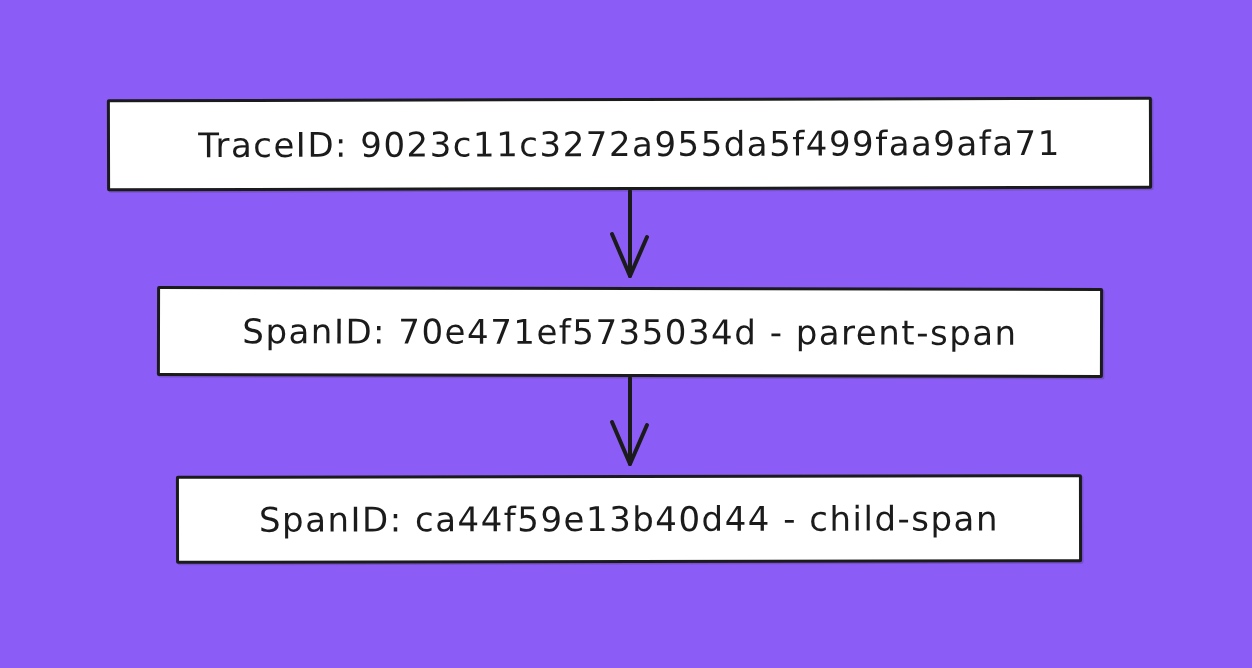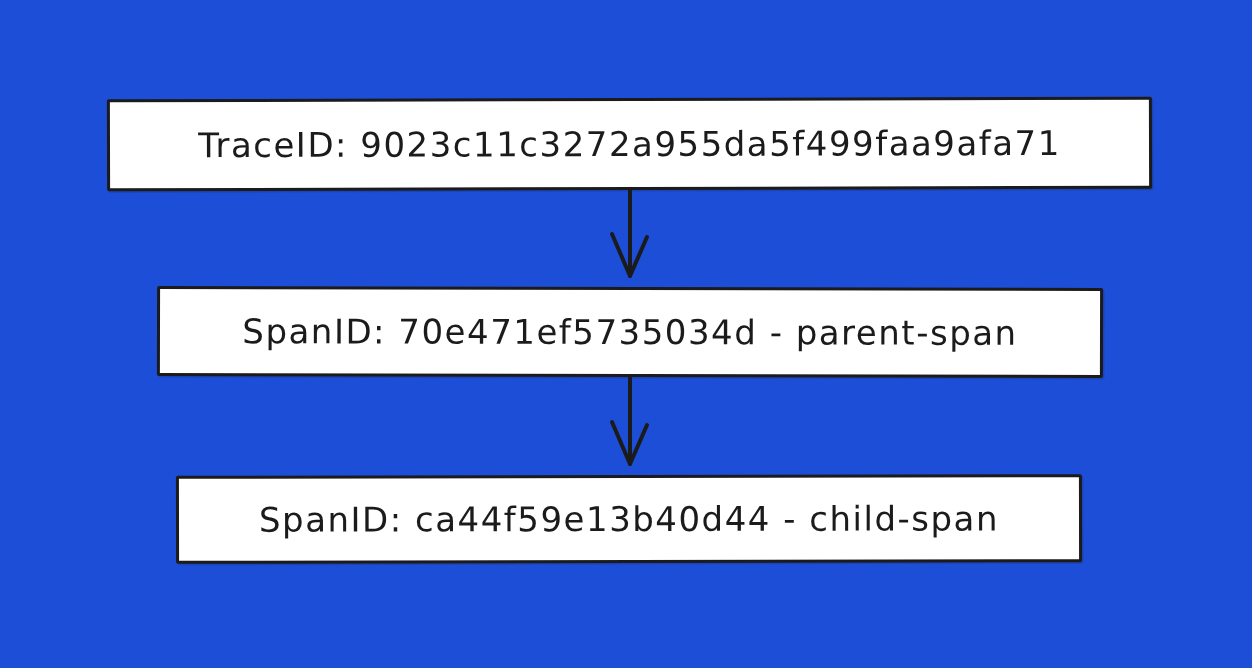"TraceID:" .canvas { background: #1d4ed8 -> #8b5cf6 }
